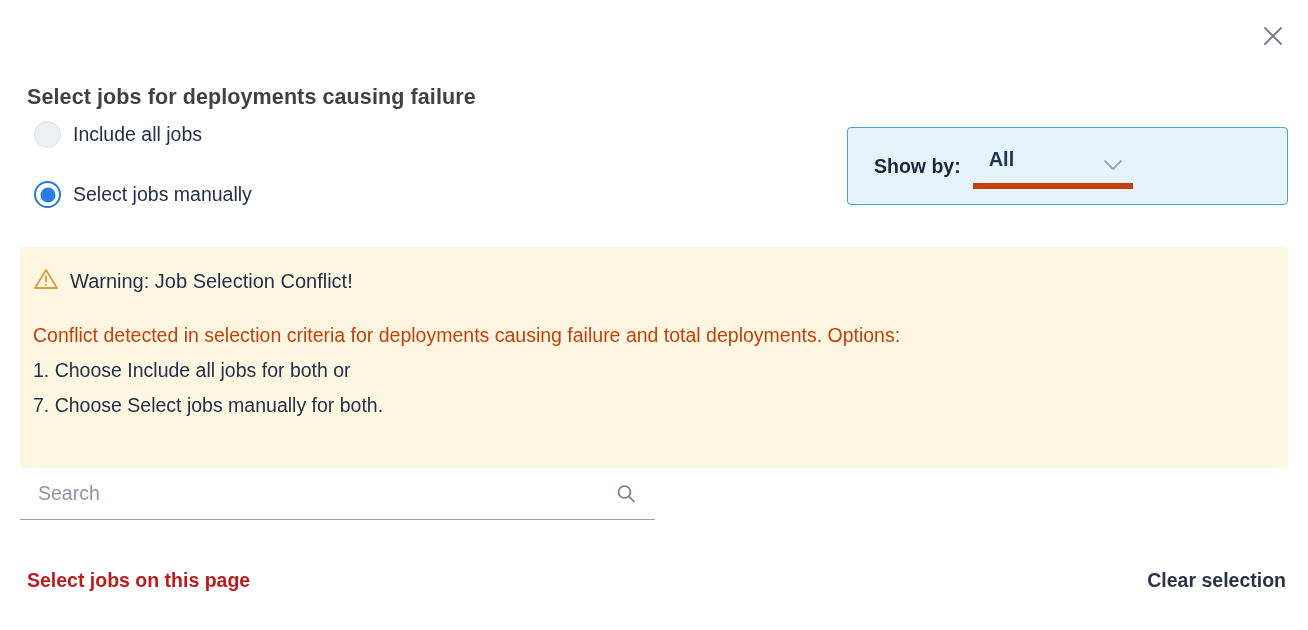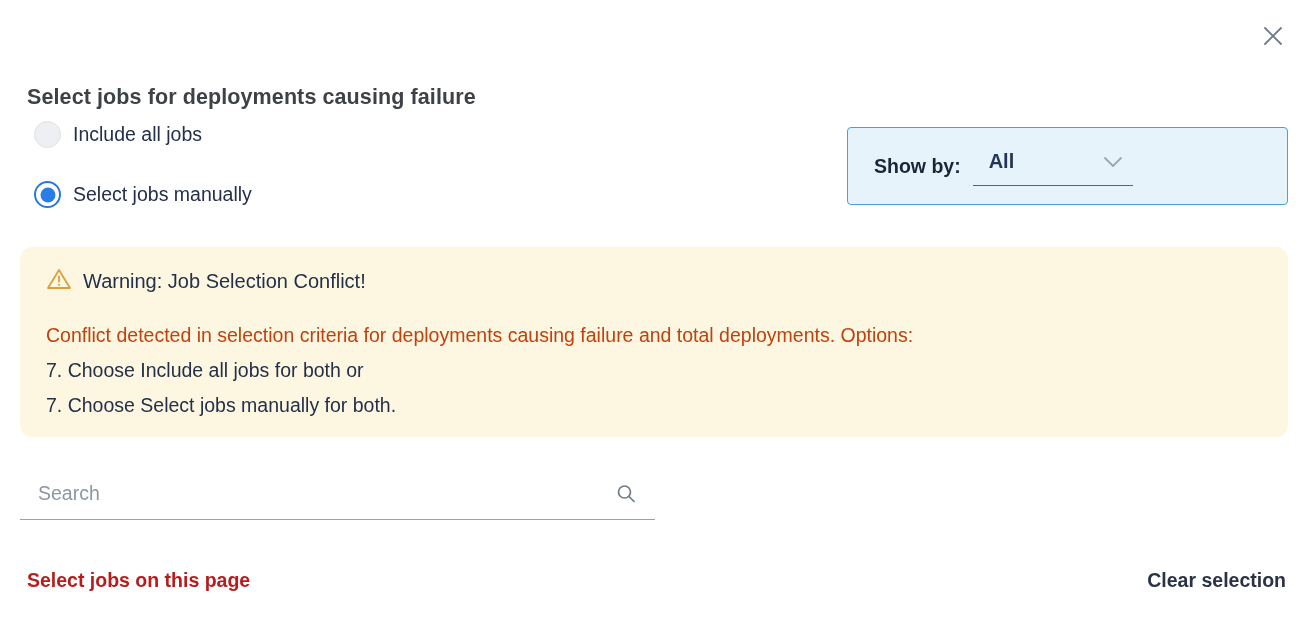"All" .show-by-select { align-items: center -> flex-end; border-bottom: 1px solid #c2410c -> 6px solid #c2410c }
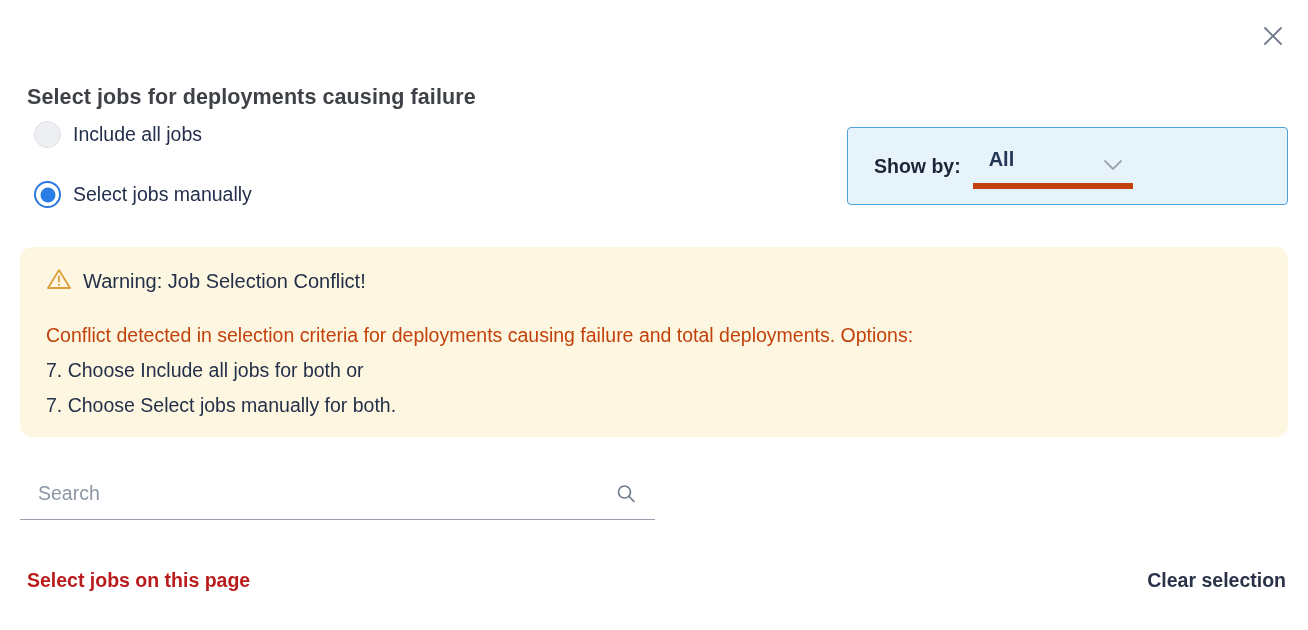"Warning: Job Selection Conflict!" .warning-box { border-radius: 12px -> 4px; height: 190px -> 221px; padding: 20px 26px -> 20px 13px }
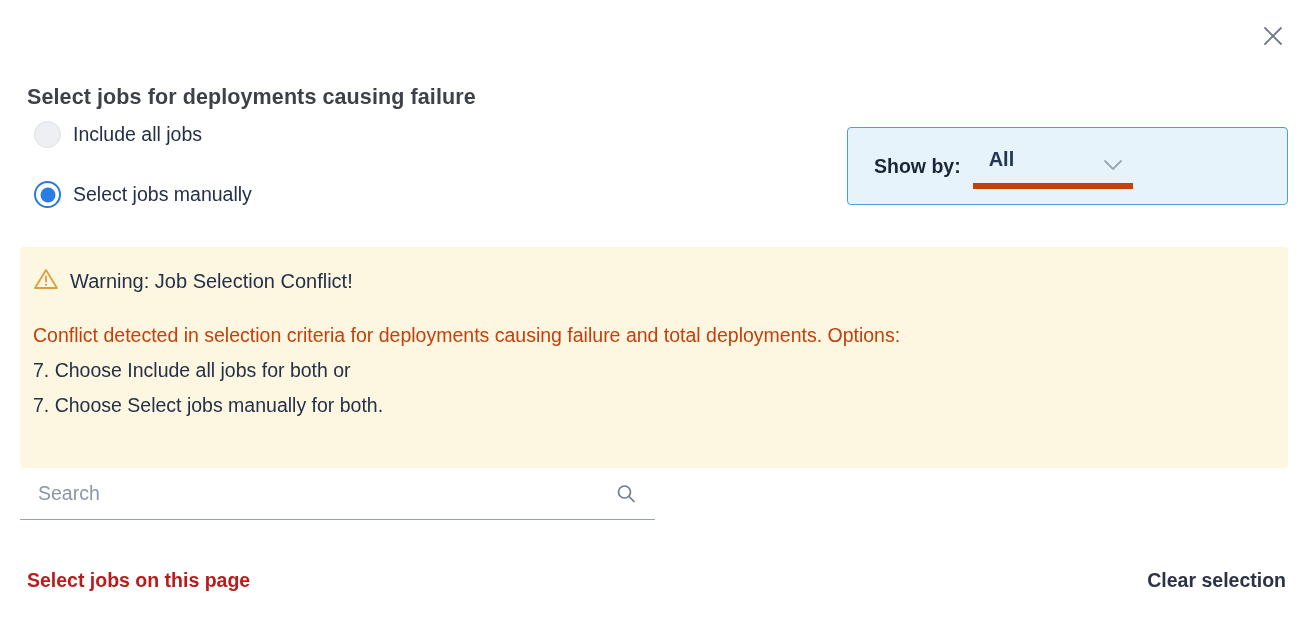"7. Choose Include all jobs" div.warning-option { text: 7 -> 1 }
